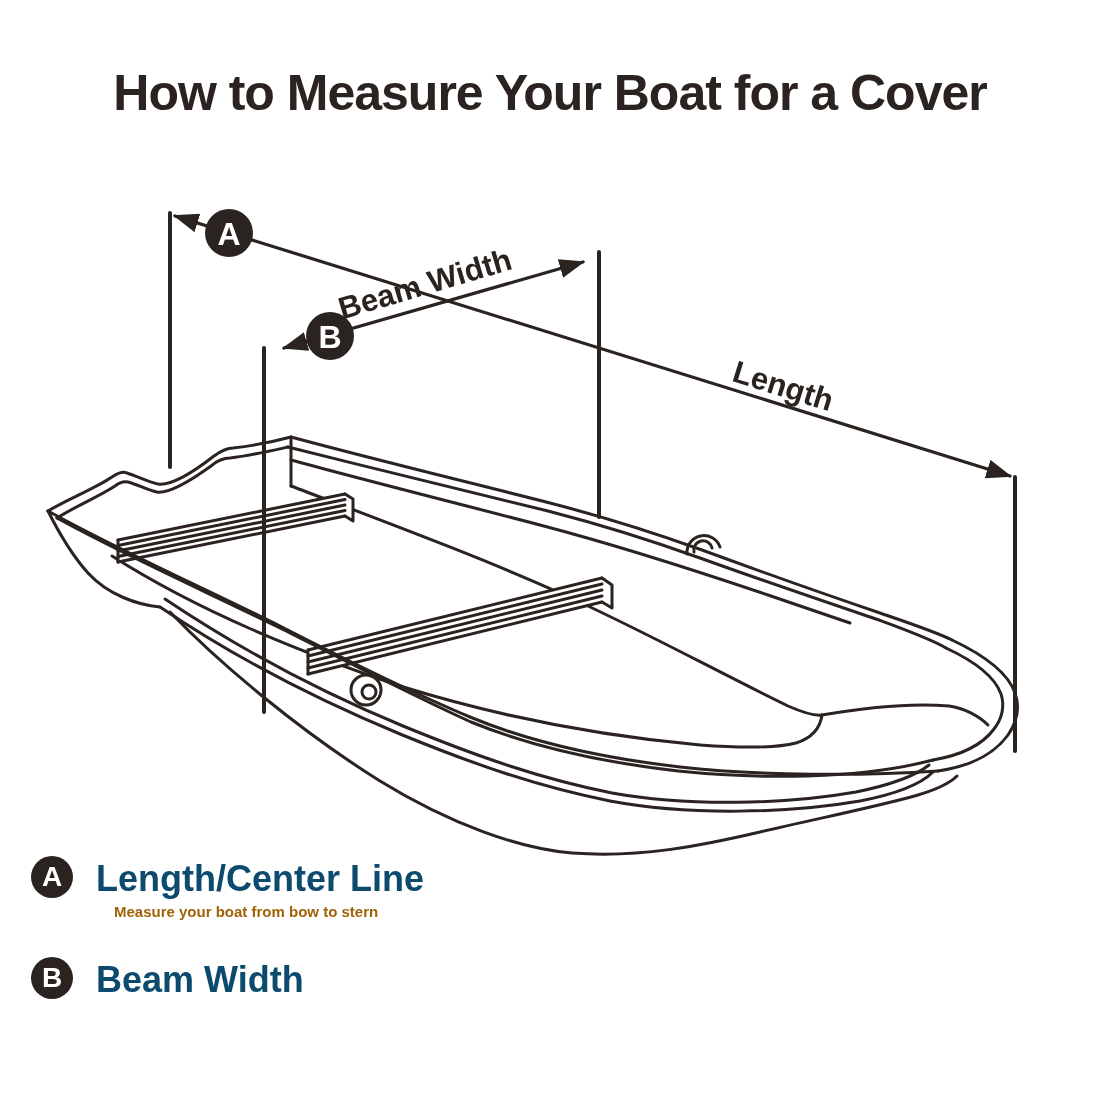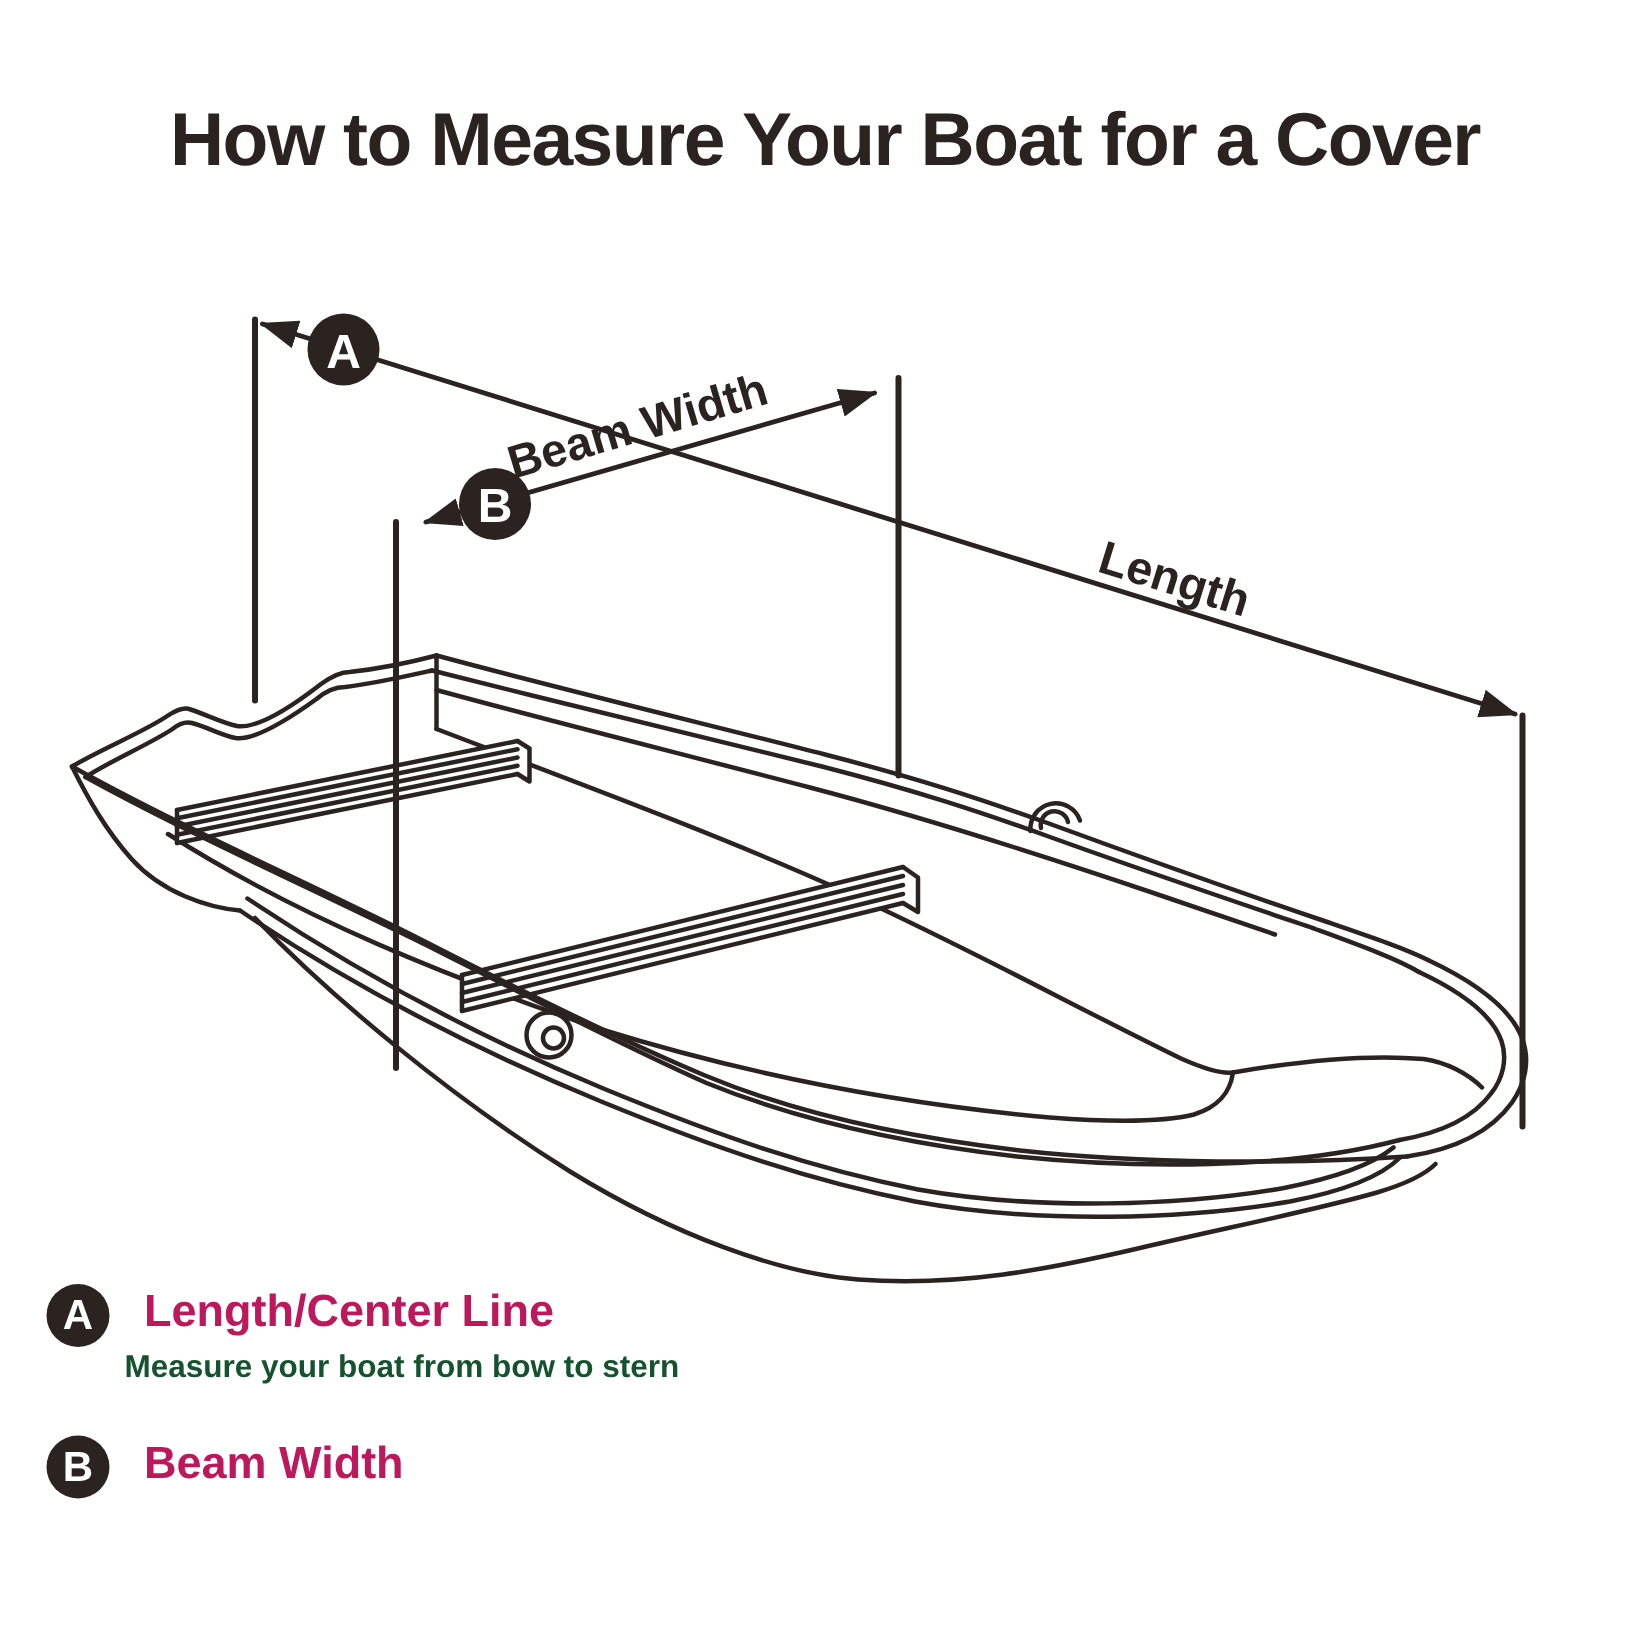"Length/Center Line" .legend-heading { color: #be185d -> #0c4a6e; font-size: 30px -> 36px }
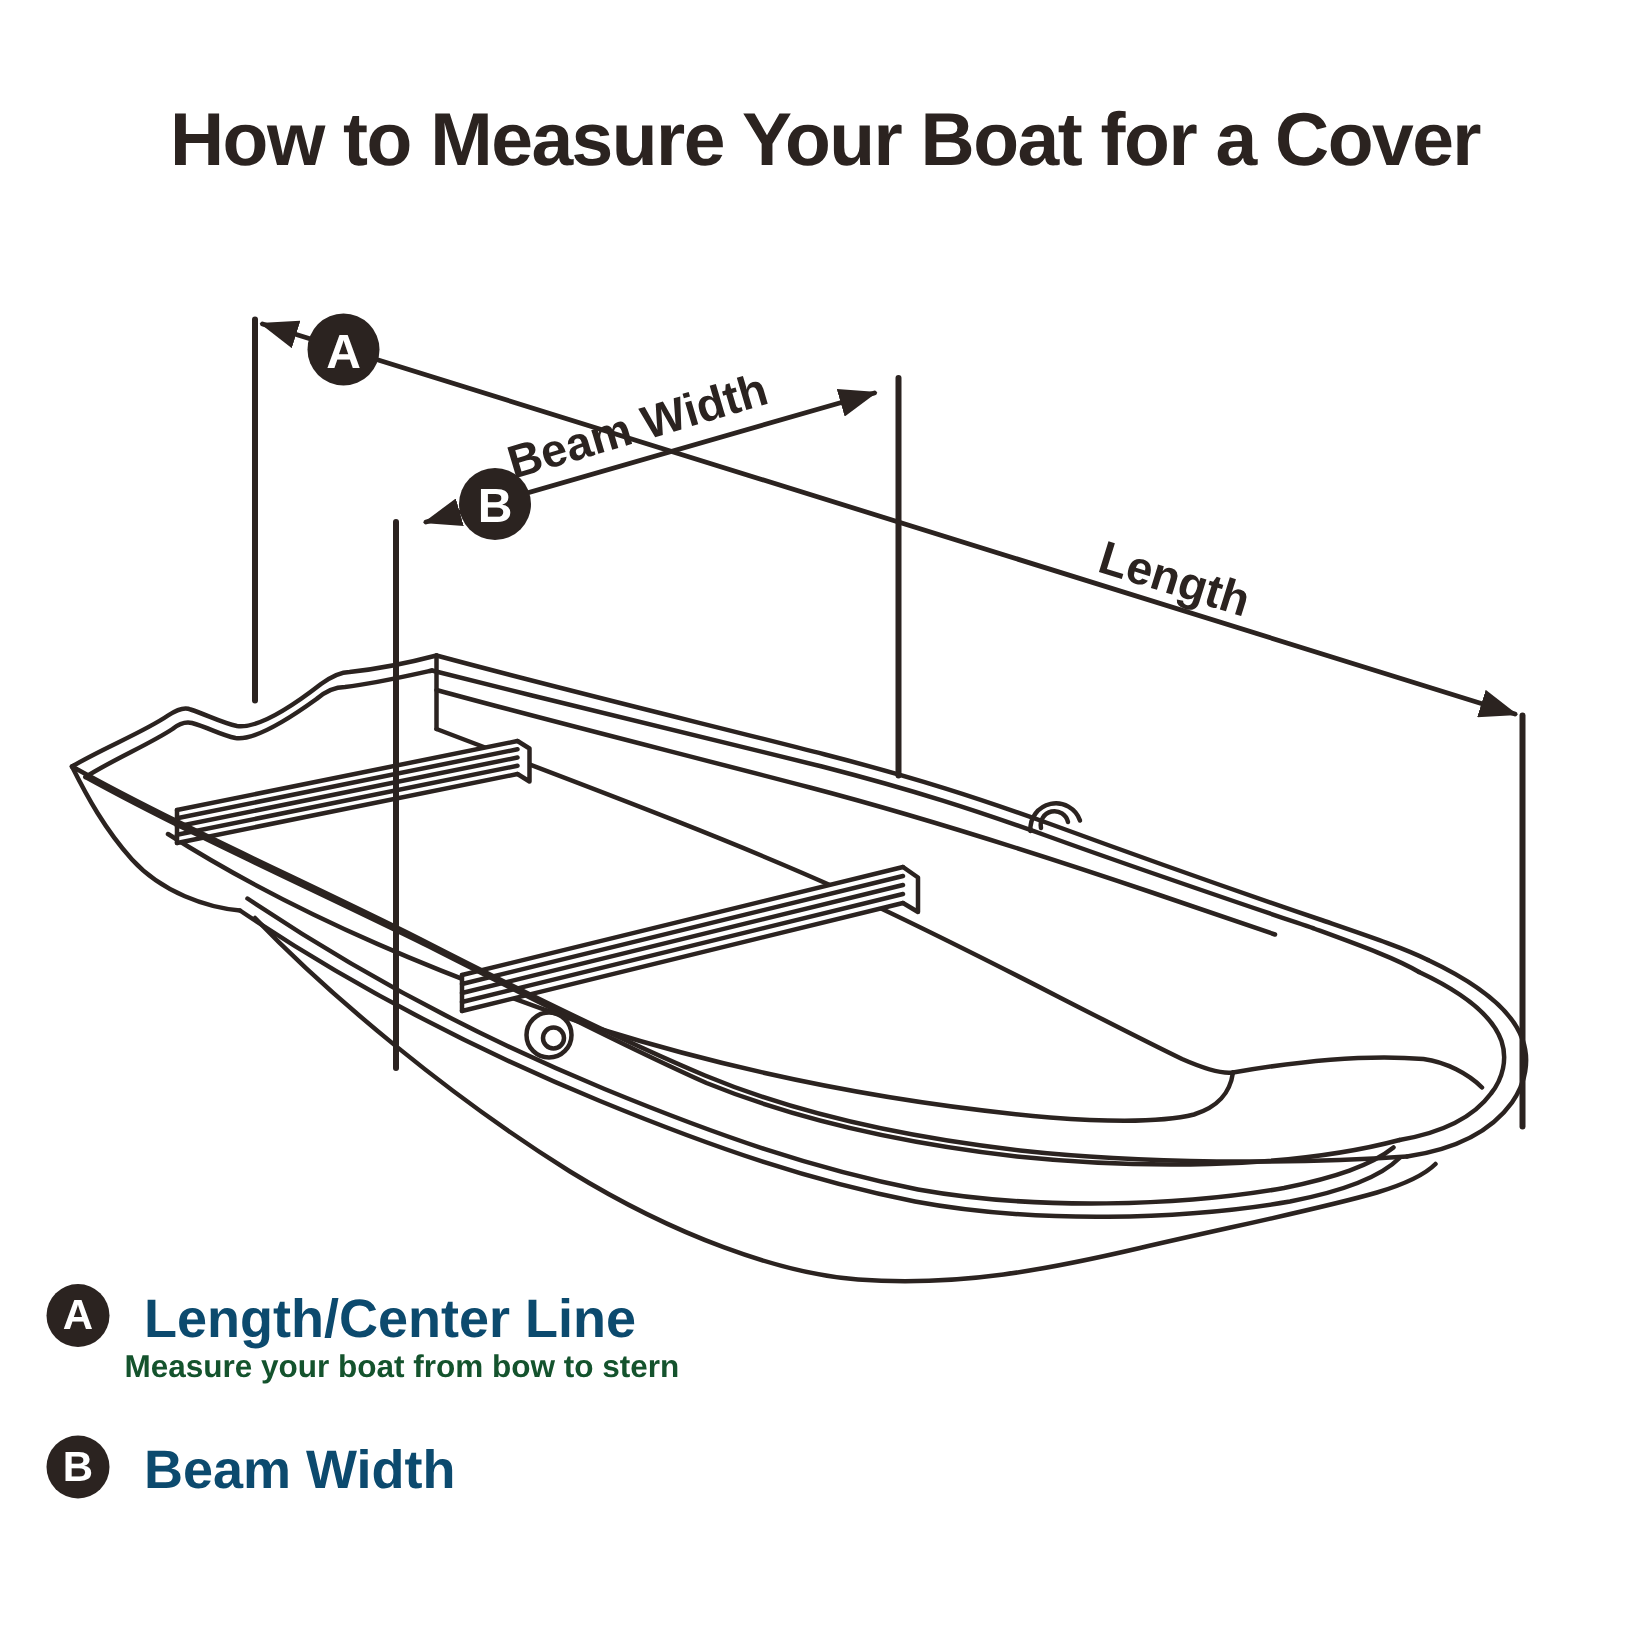"Measure your boat from bow" .legend-desc { color: #14532d -> #a16207; font-size: 21px -> 15px; left: 83px -> 114px }
